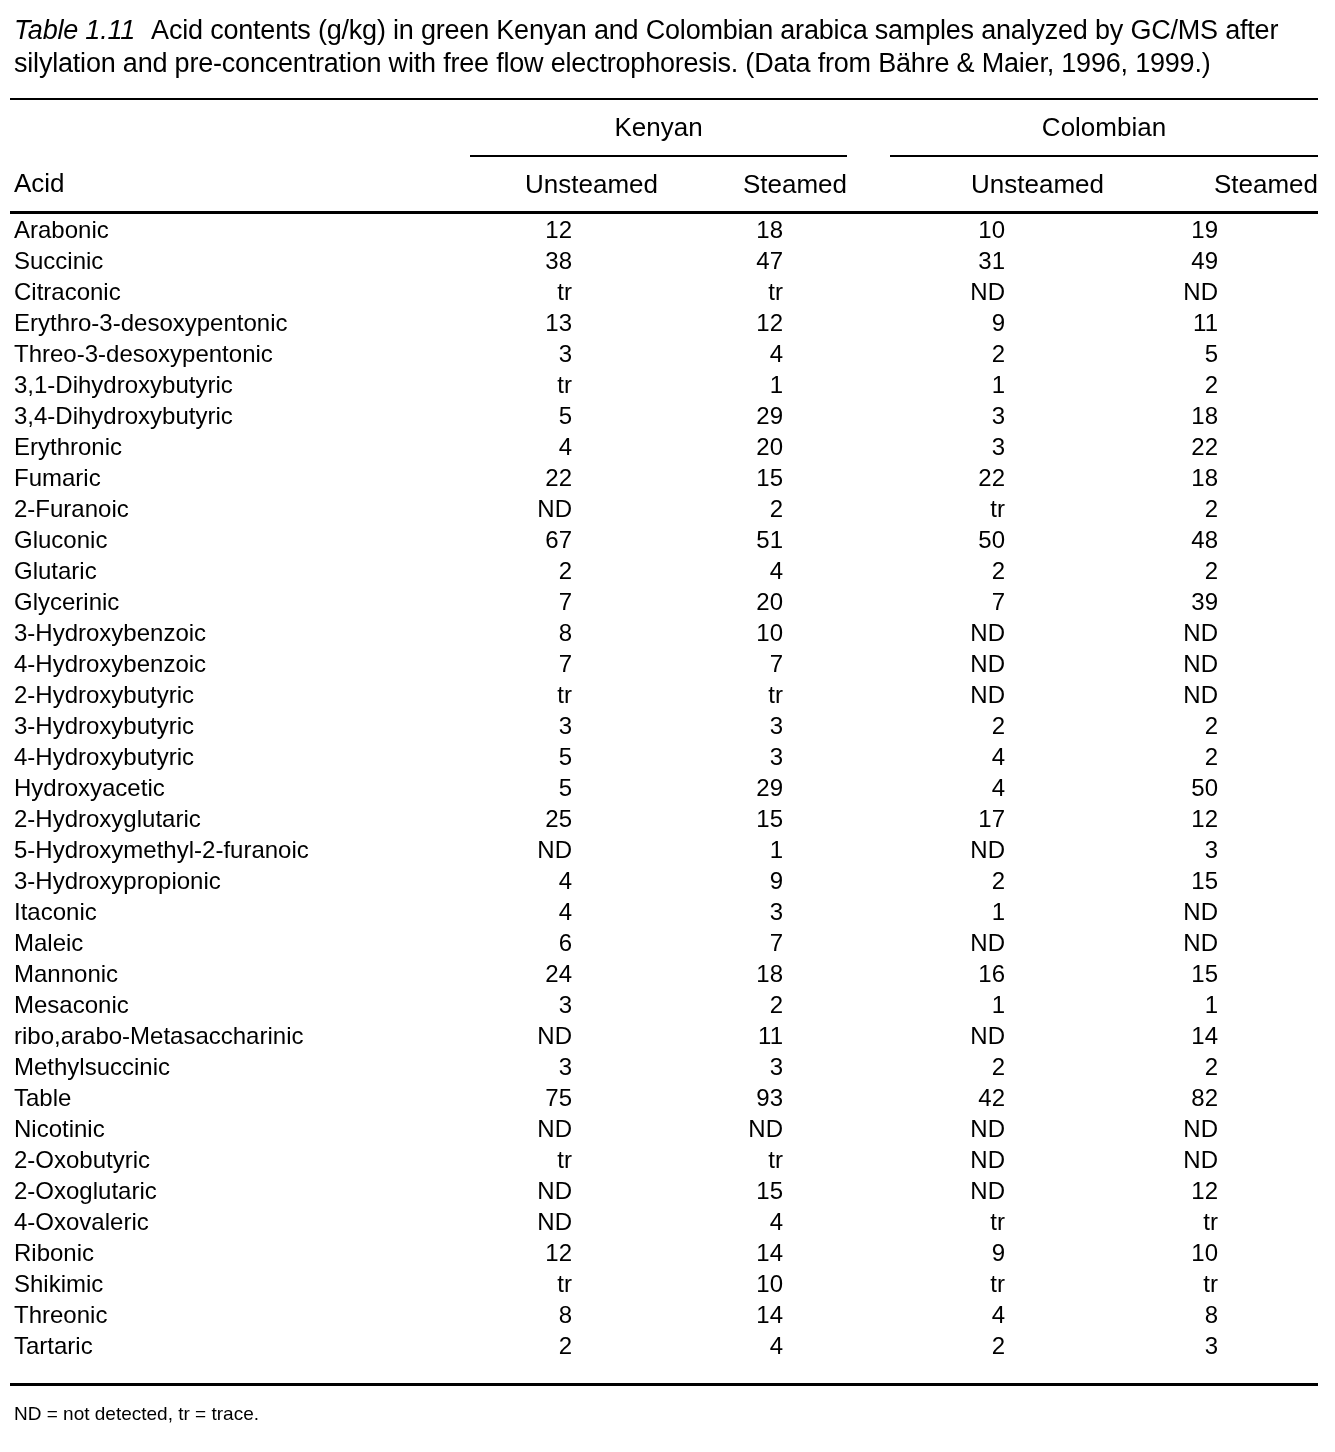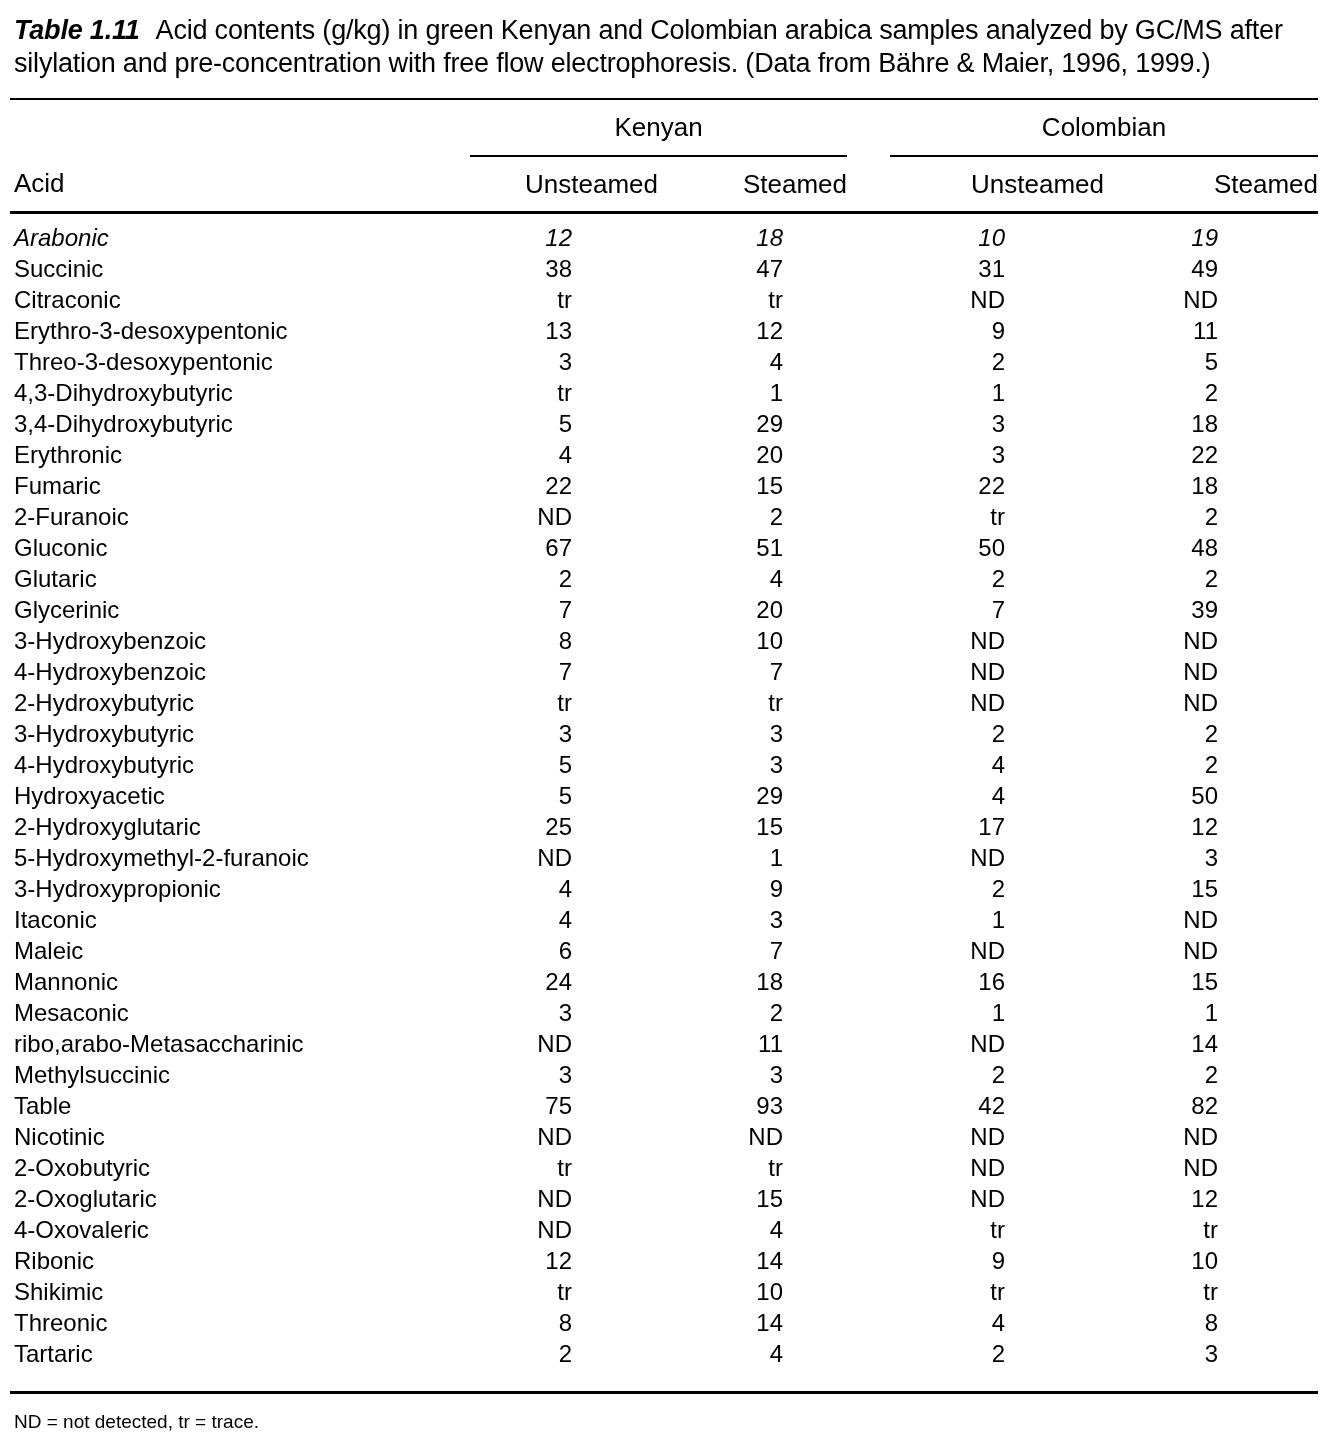"Table 1.11" .caption-label { font-weight: bold -> normal }
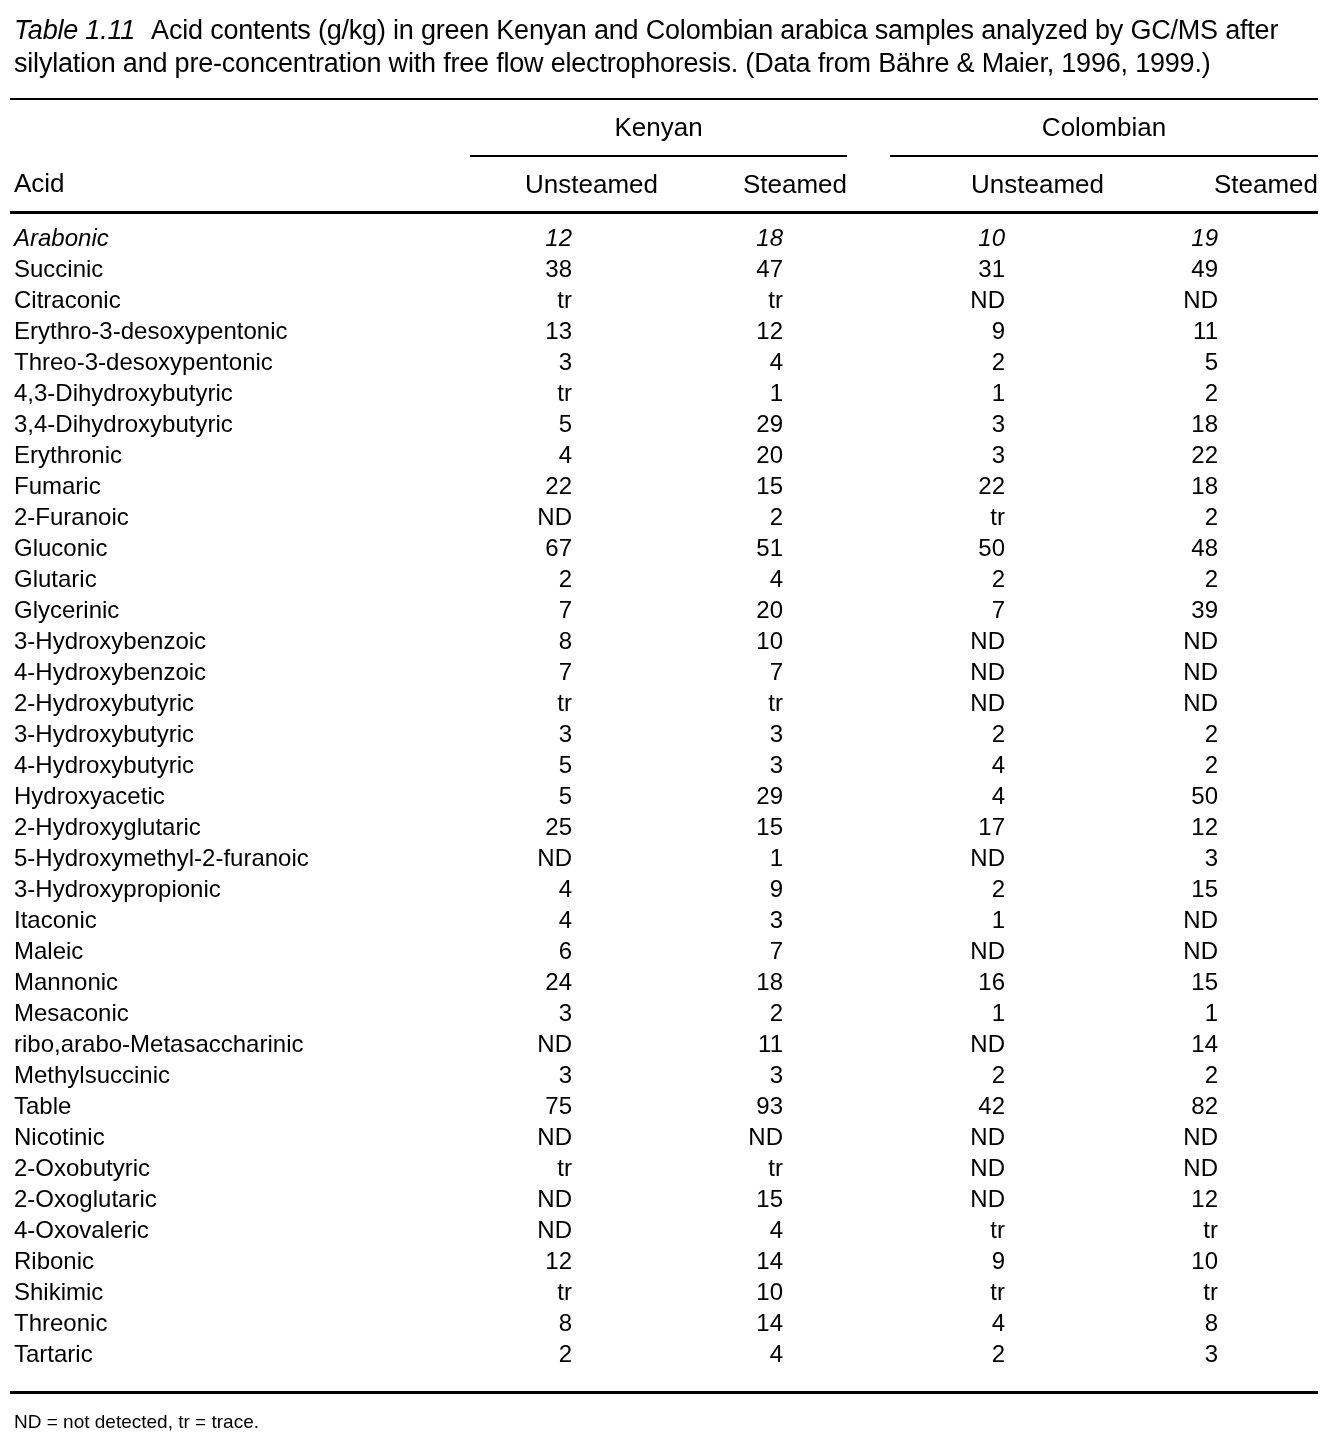"Arabonic" tbody tr.first-row td { font-style: italic -> none; padding-top: 8px -> 0 }
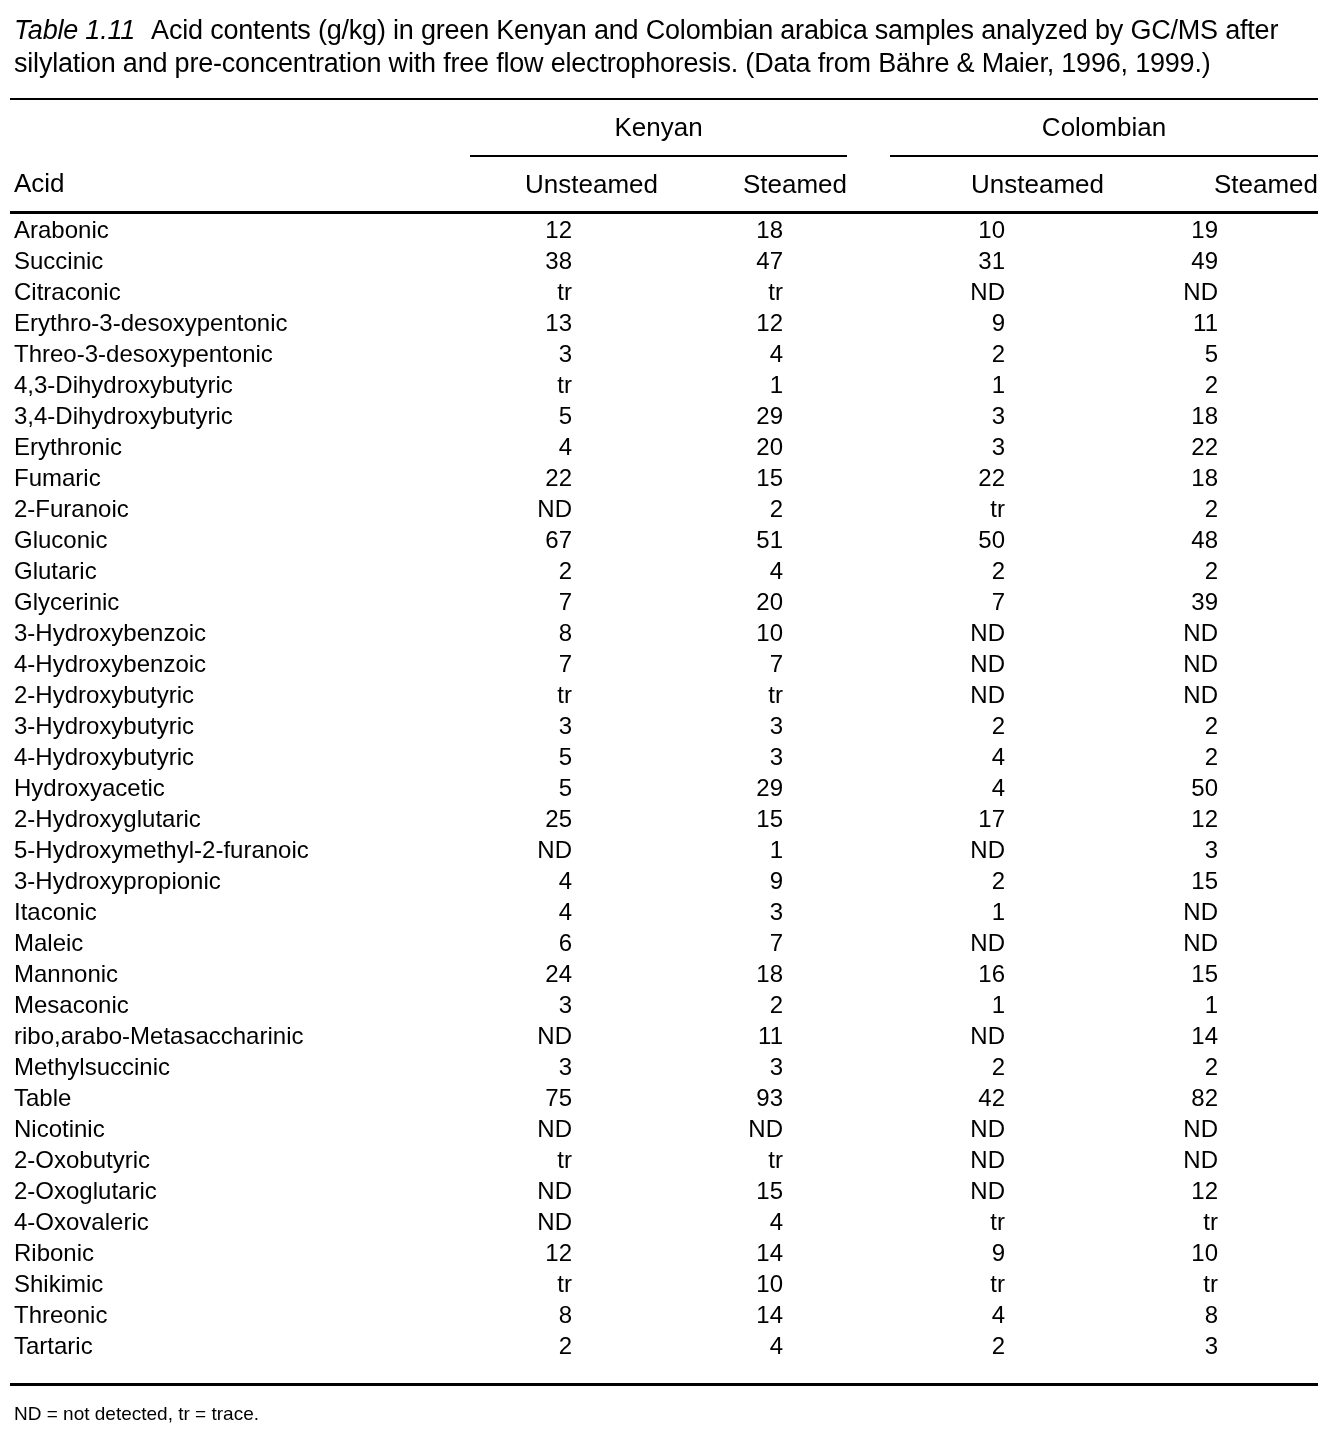"4,3-Dihydroxybutyric" td.acid-cell { text: 4,3-Dihydroxybutyric -> 3,1-Dihydroxybutyric }
